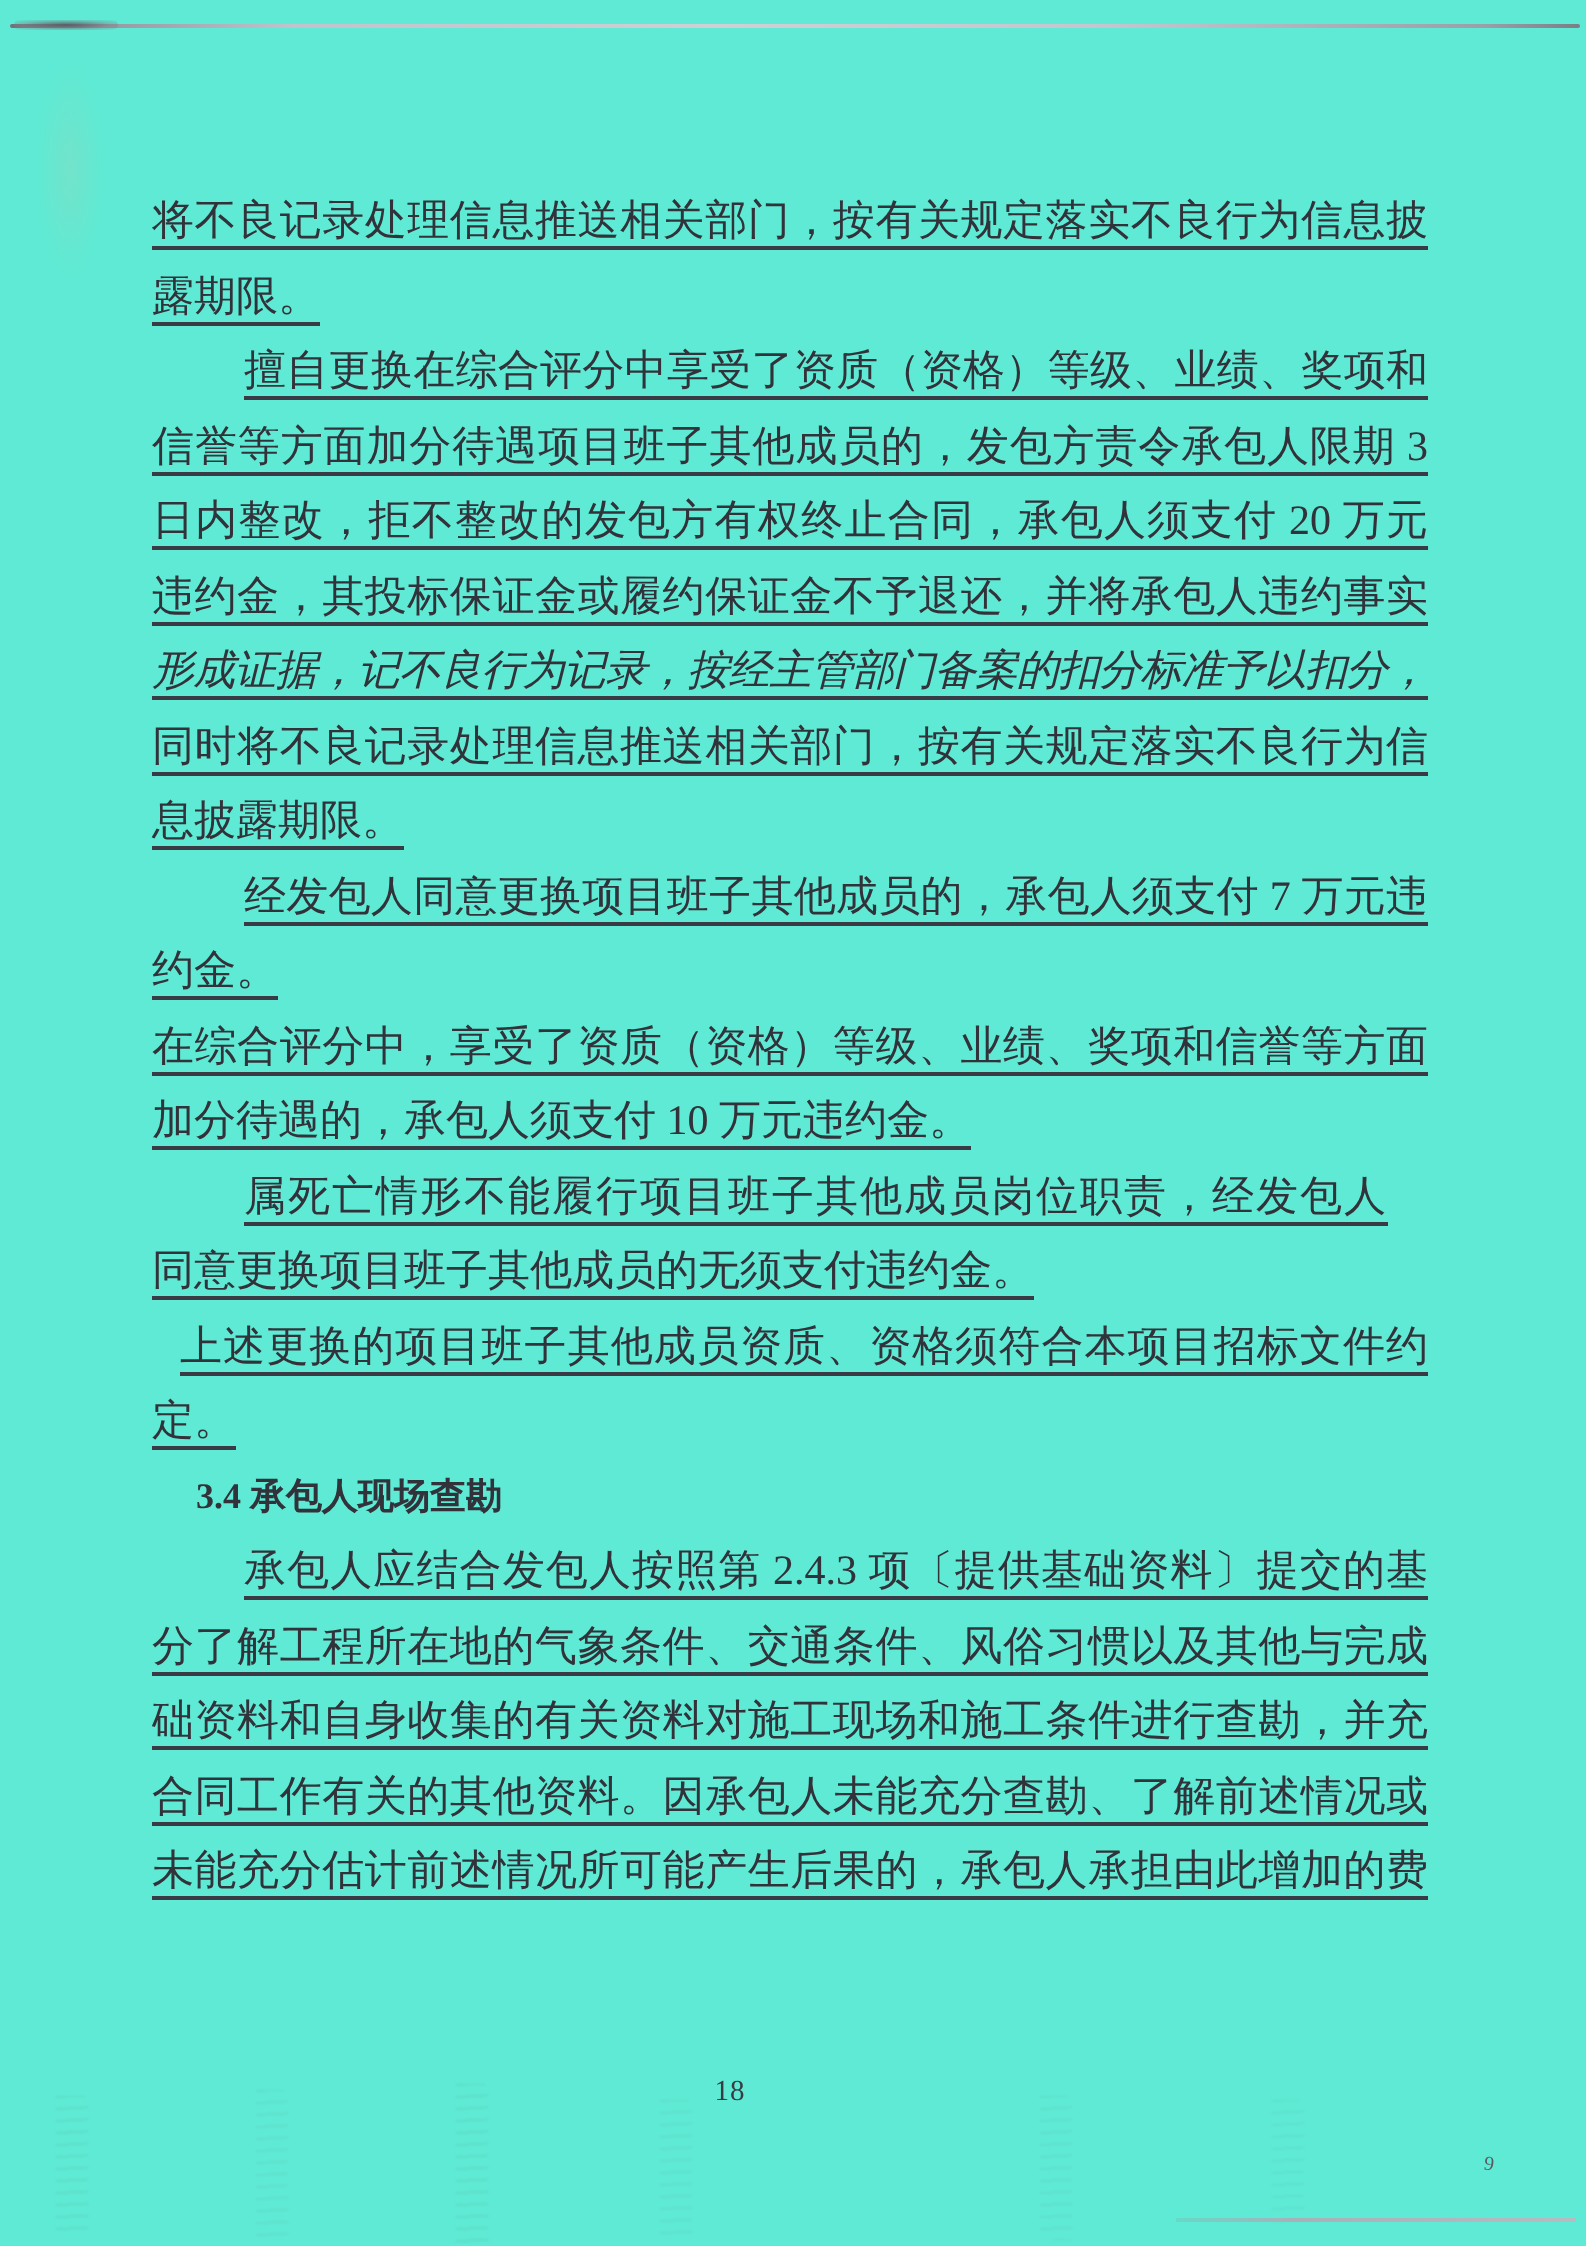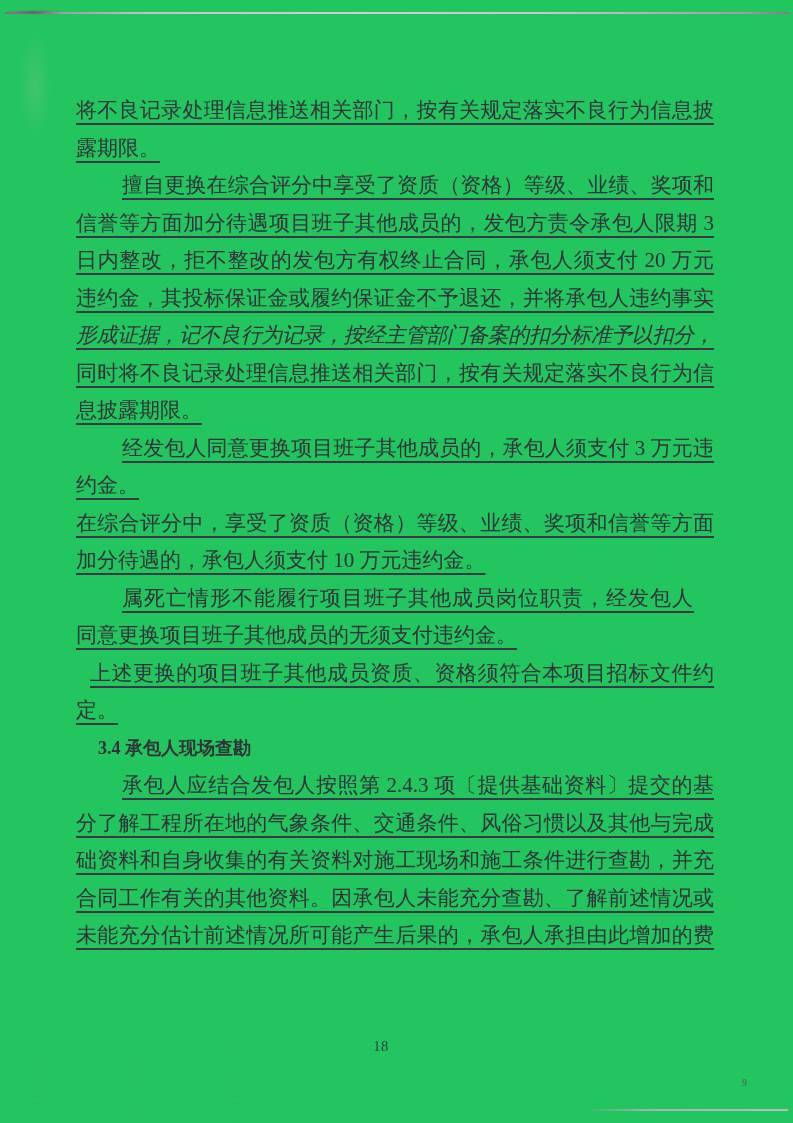"将不良记录处理信息推送相关部门，按有关规定落实不良行为信息披" .page { background: #22c55e -> #5eead4 }
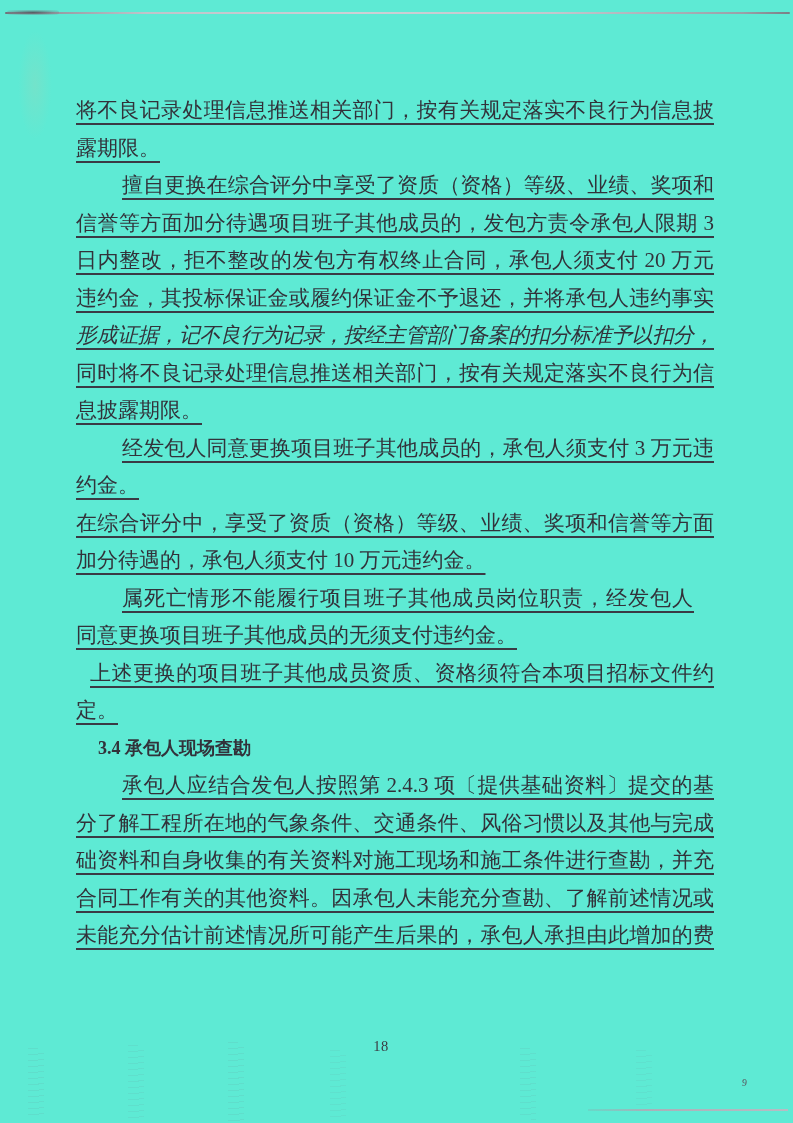"经发包人同意更换项目班子其他成员的，承包人须支付 3 万元违" div.l { text: 3 -> 7 }
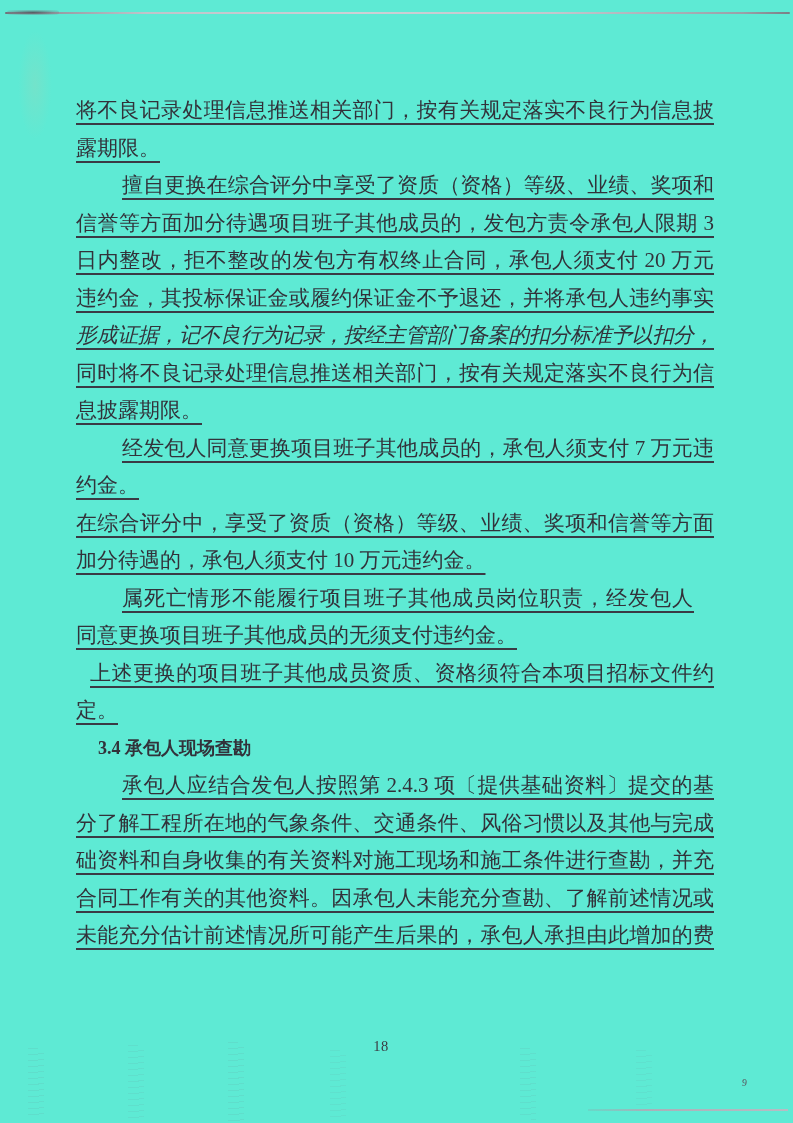"18" .page-number { left: 356px -> 340px }
